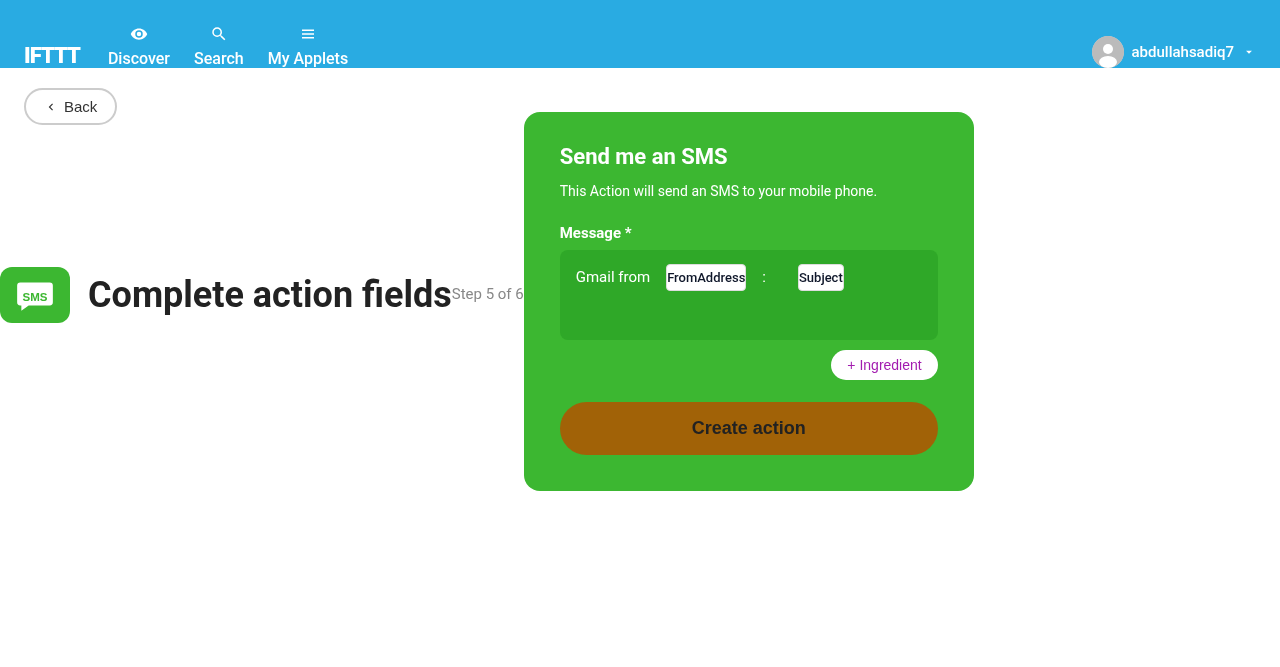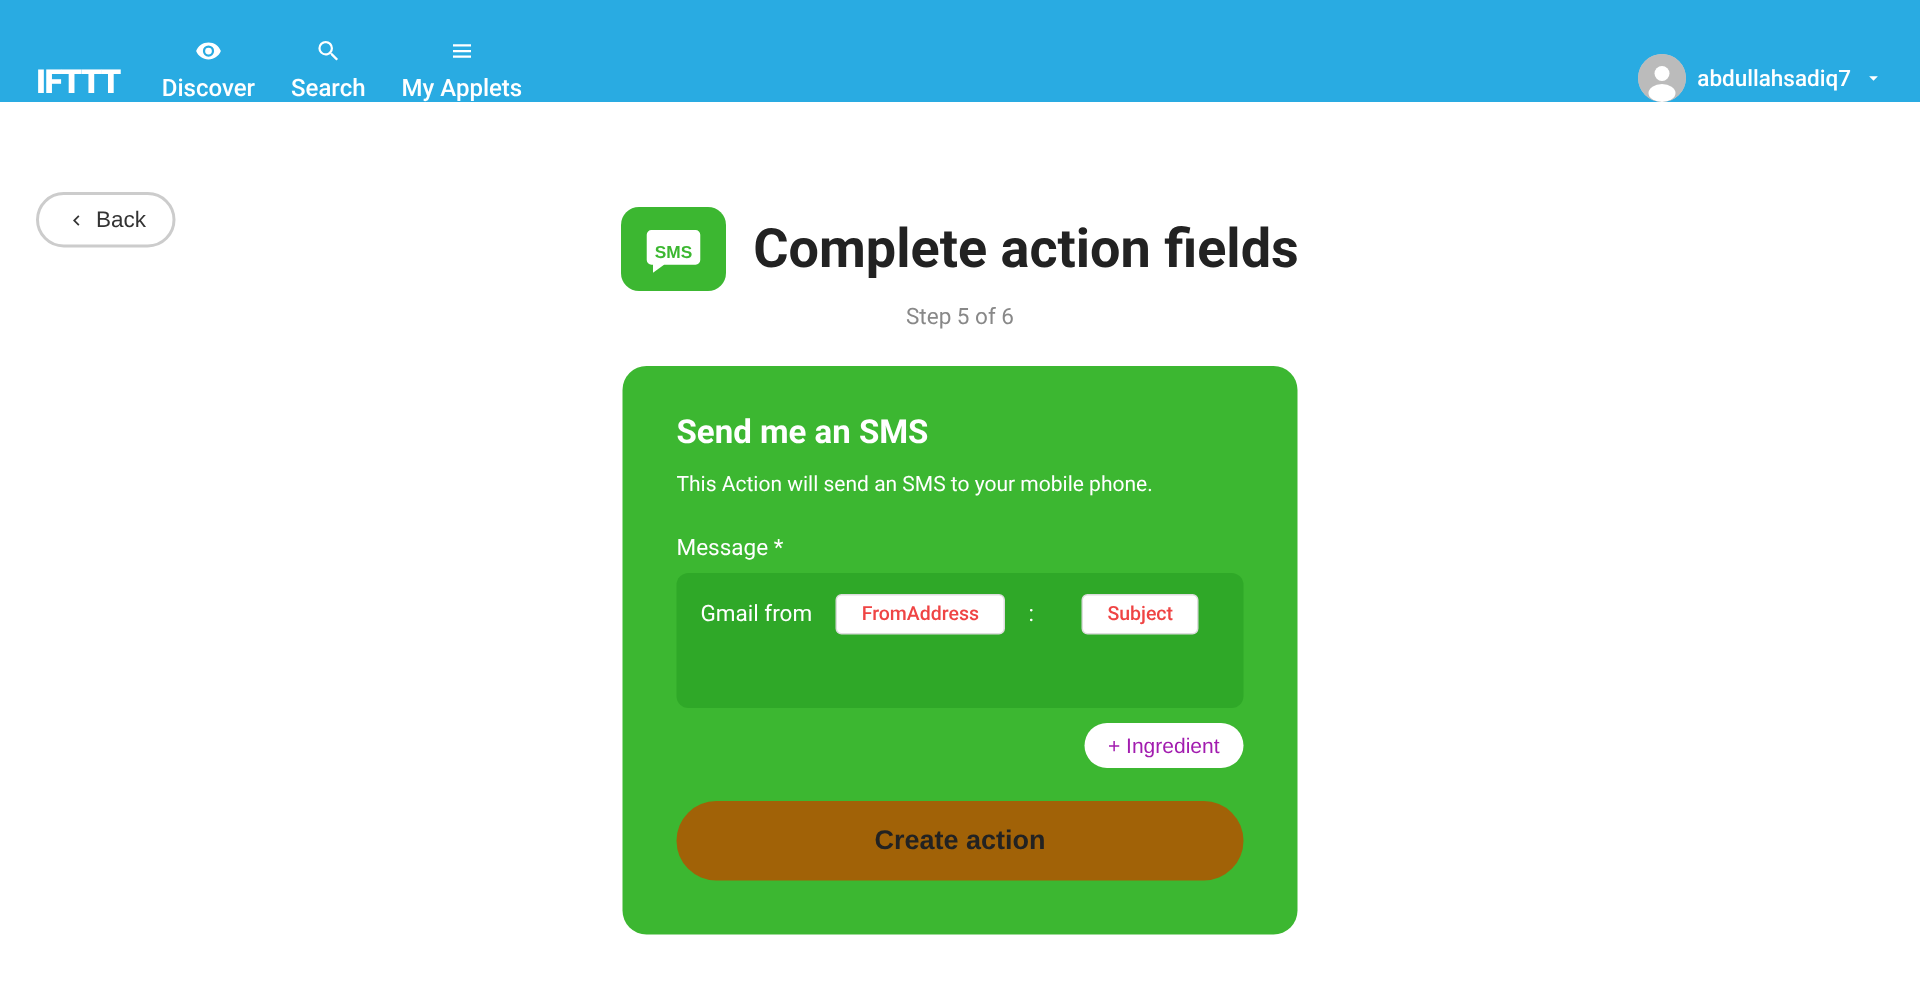"Back" .main { flex-direction: column -> row; margin-top: 40px -> none }
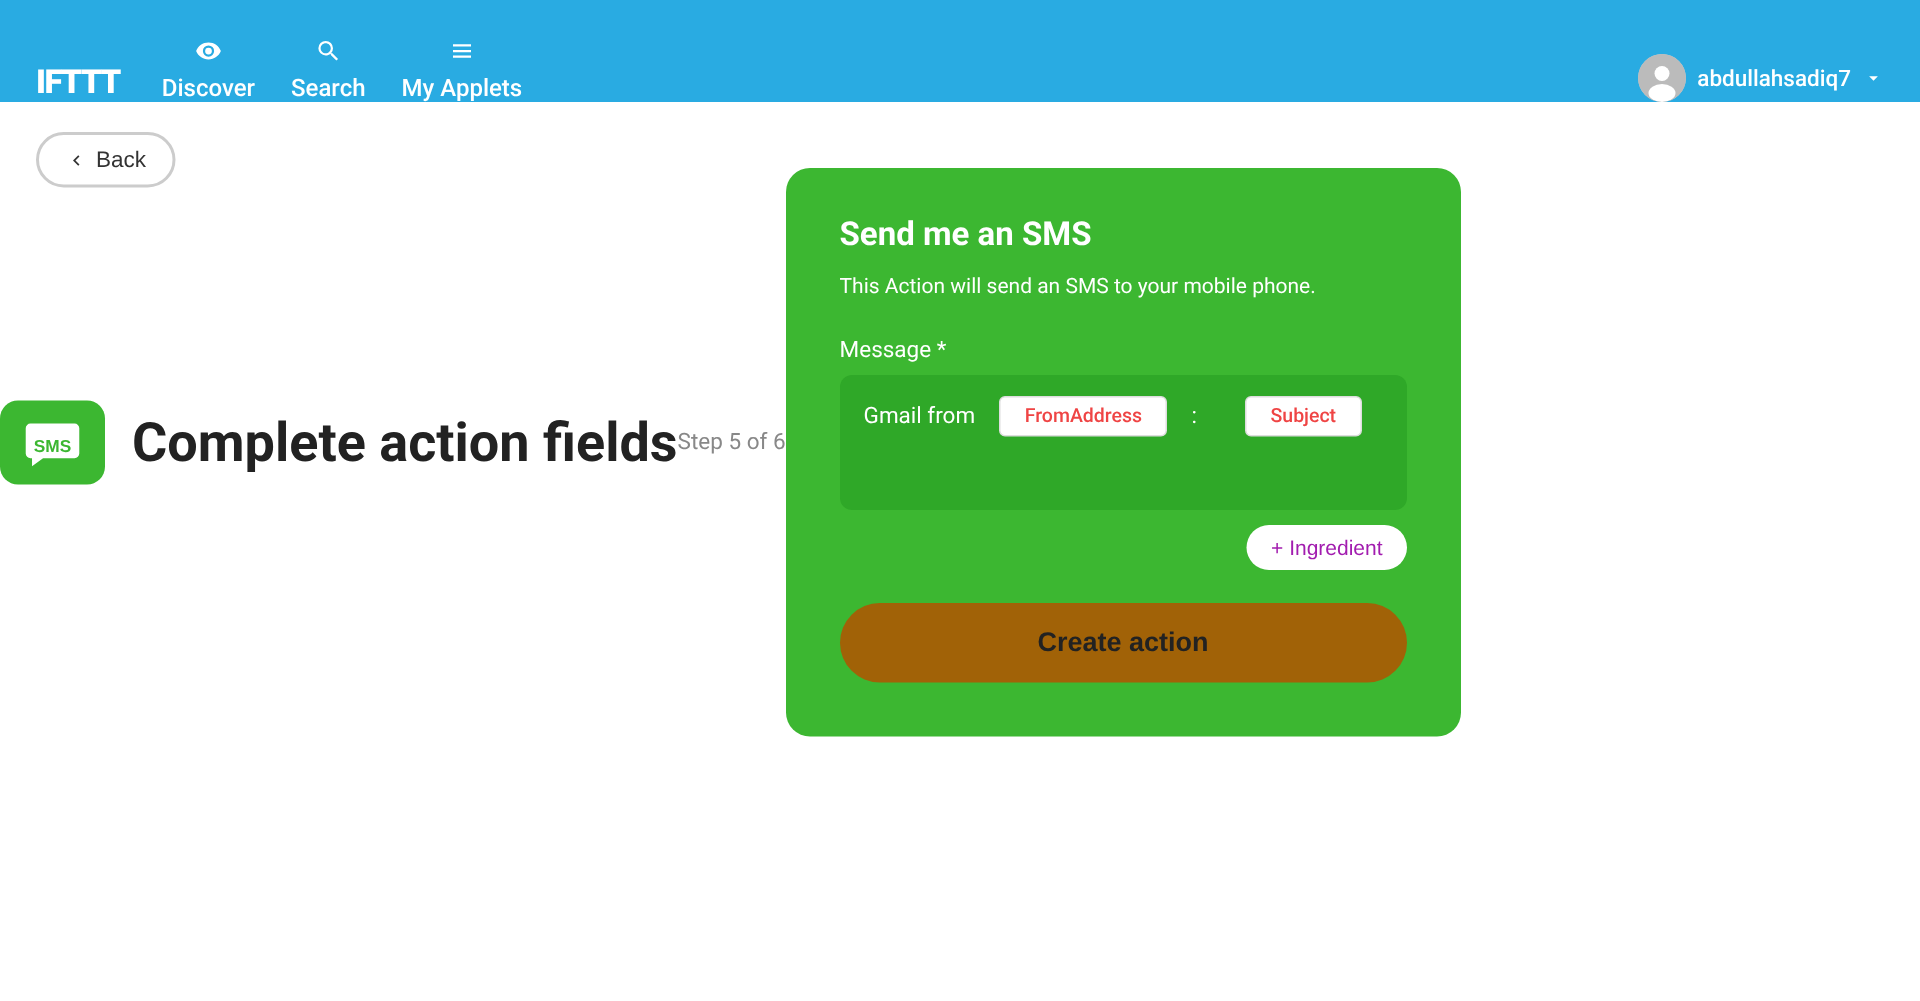"Message *" .field-label { font-weight: 400 -> 700 }
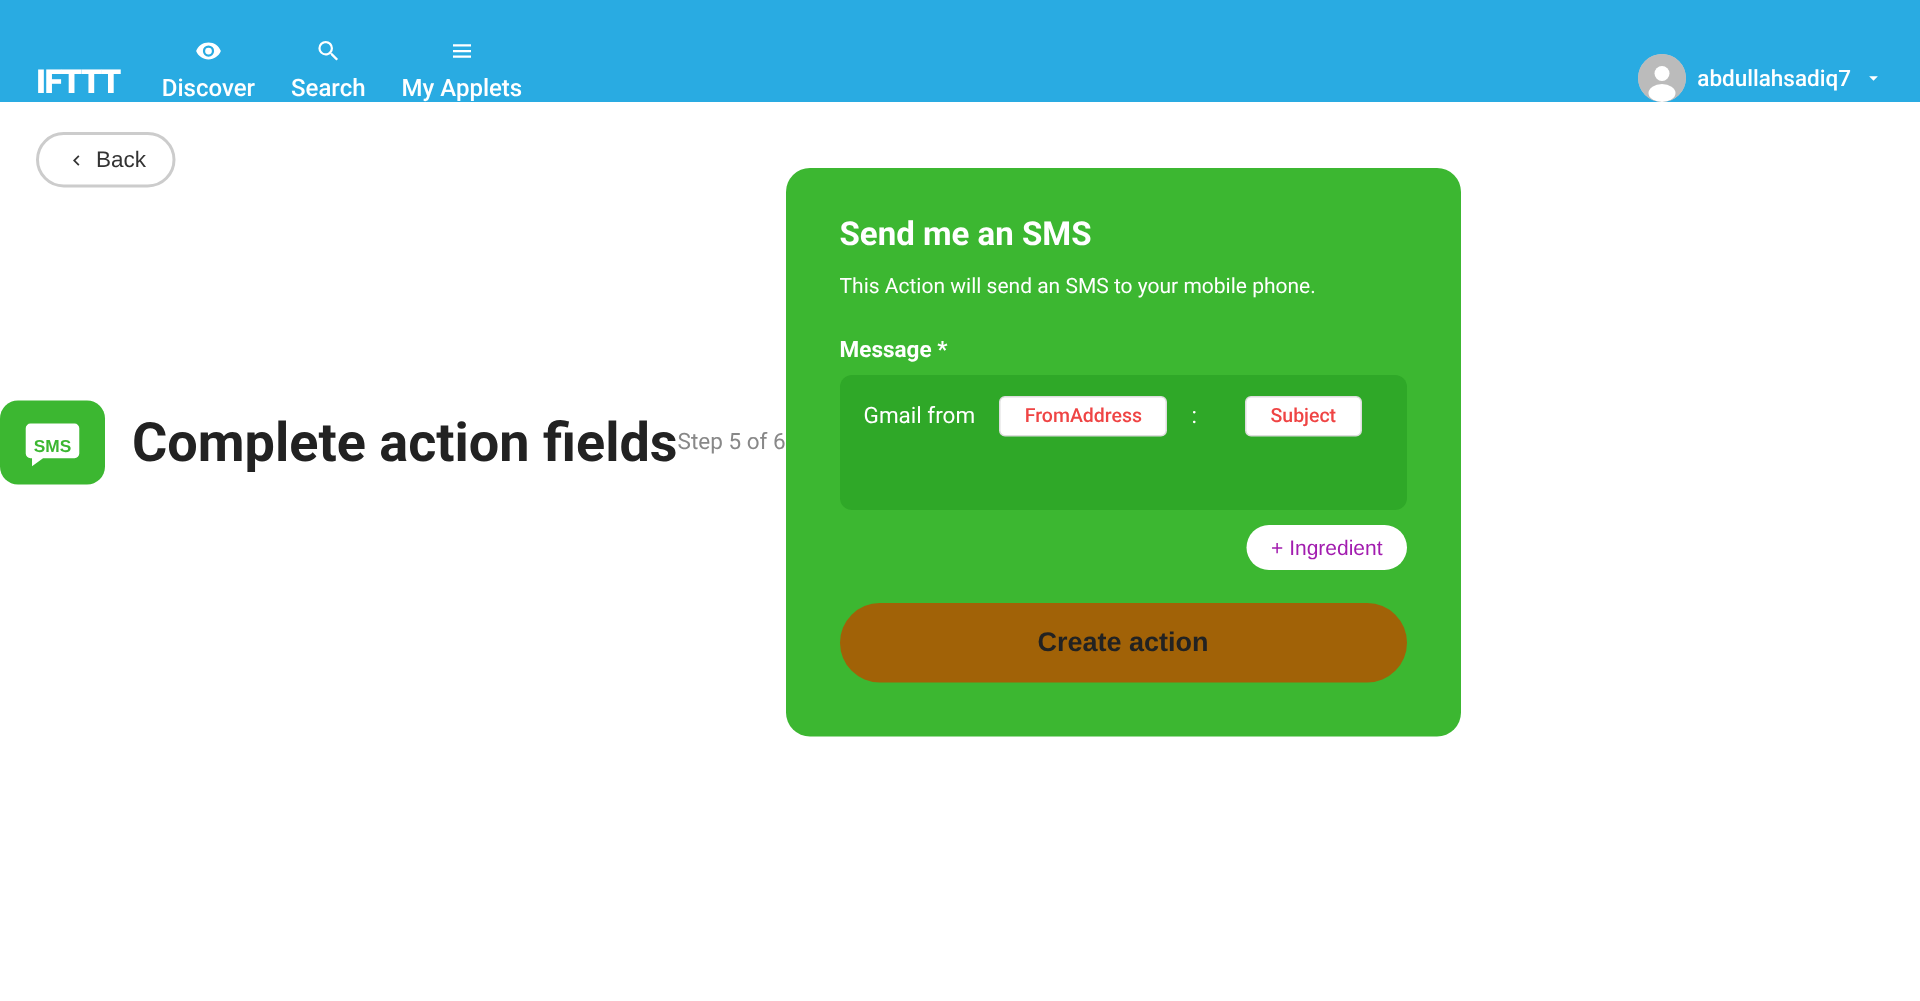"FromAddress" .pill { color: #ef4444 -> #0f172a; padding: 1px 16px -> 1px 0 }
